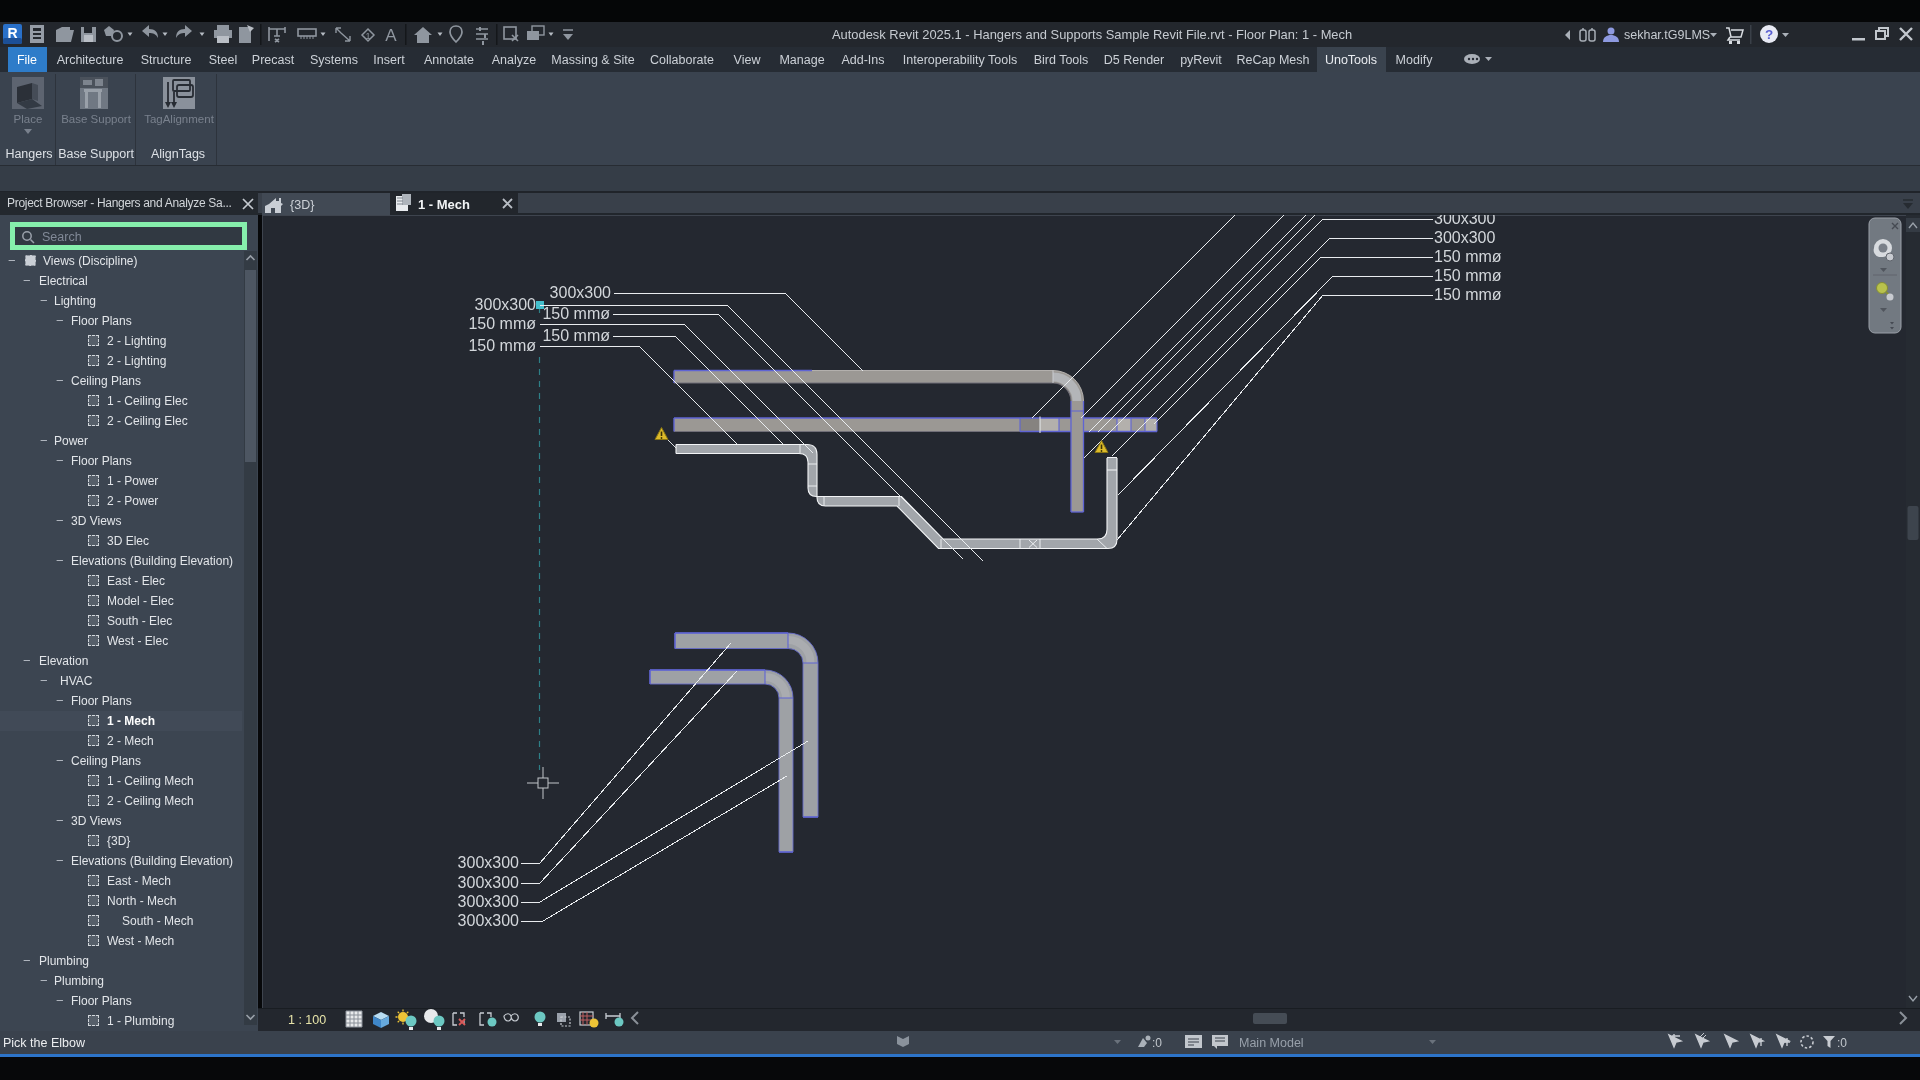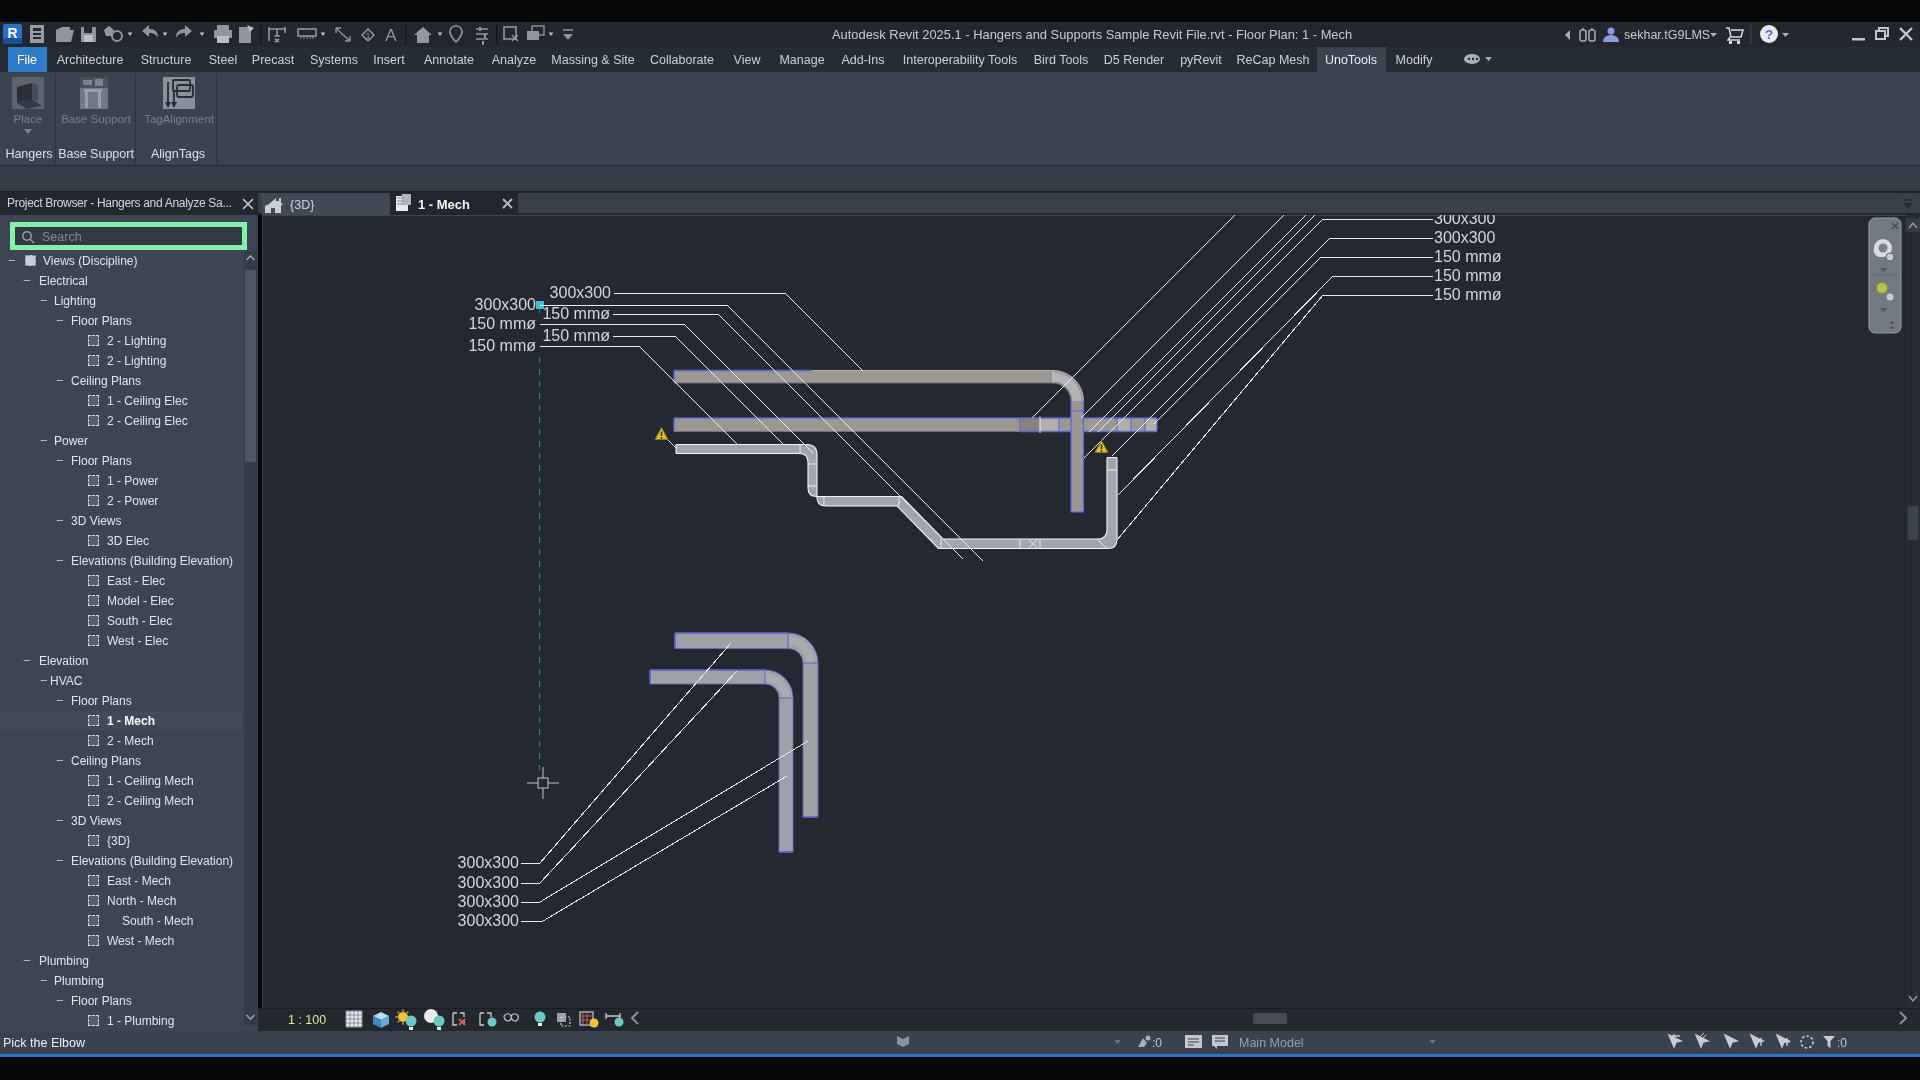"HVAC" span.tt { left: 50px -> 60px }
